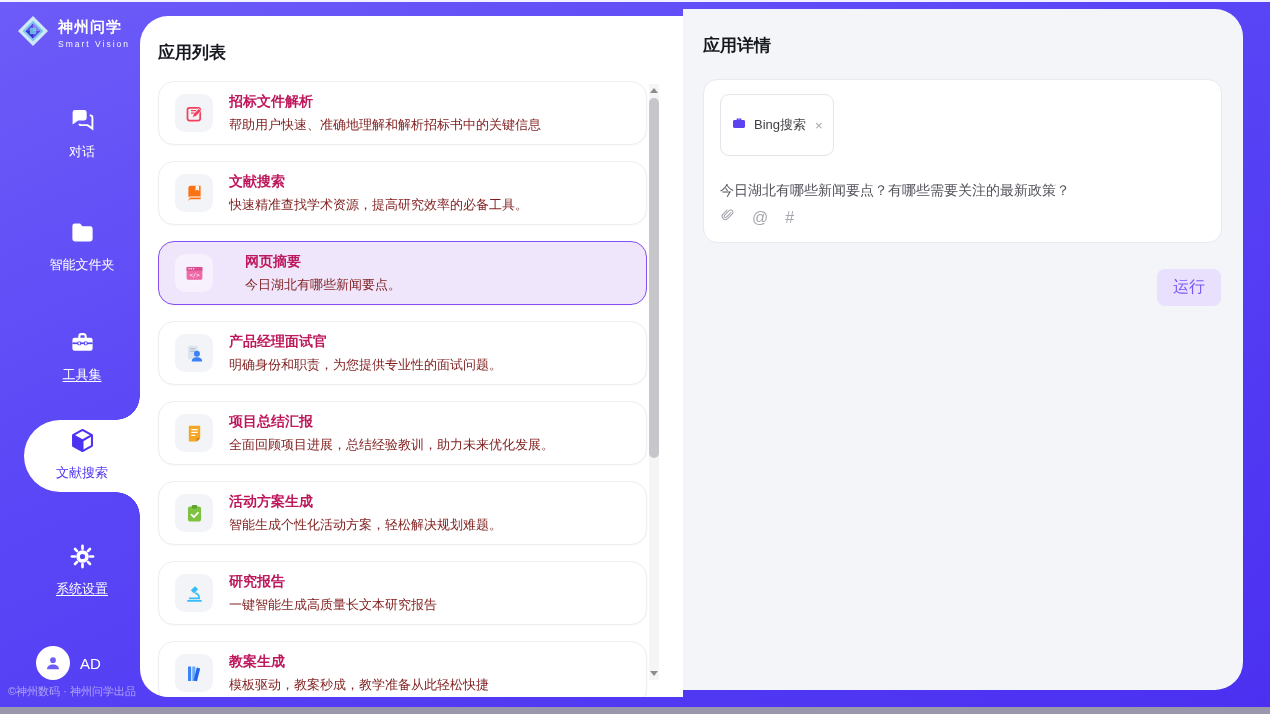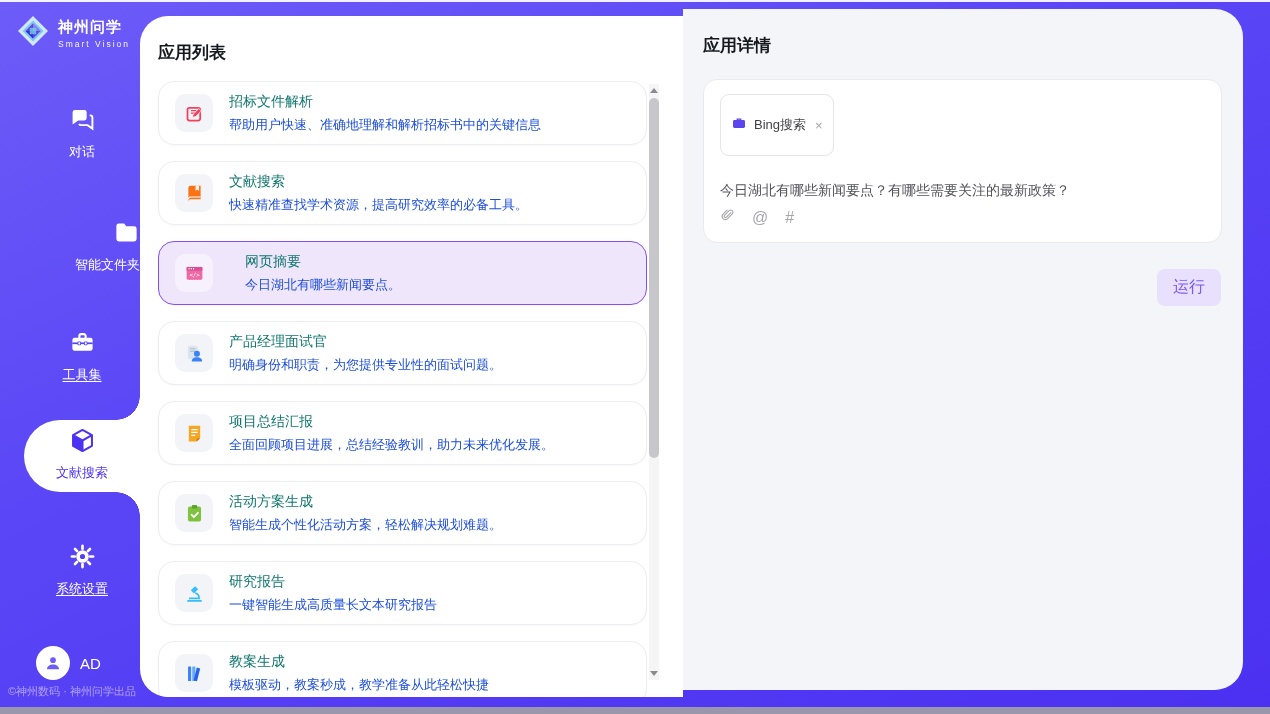"招标文件解析" .card-title { color: #0f766e -> #be185d; font-weight: normal -> bold }
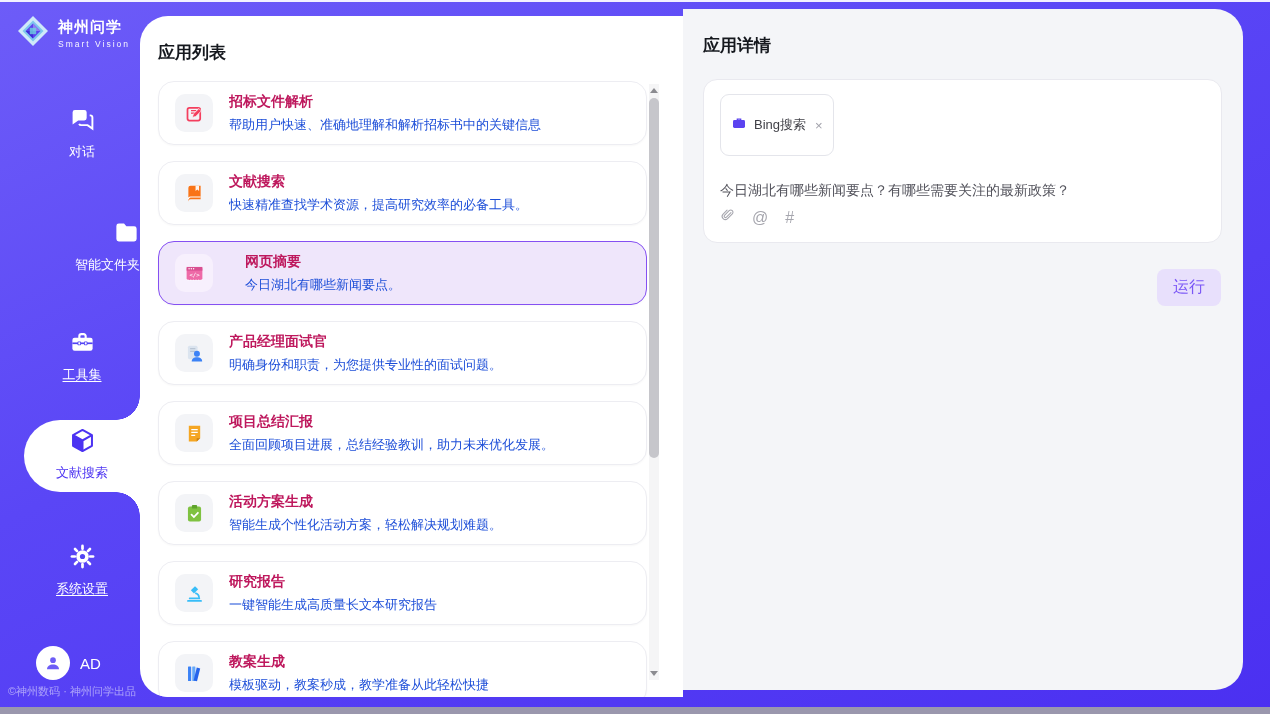"帮助用户快速、准确地理解和解析招标书中的关键信息" .card-desc { color: #1d4ed8 -> #7f1d1d }
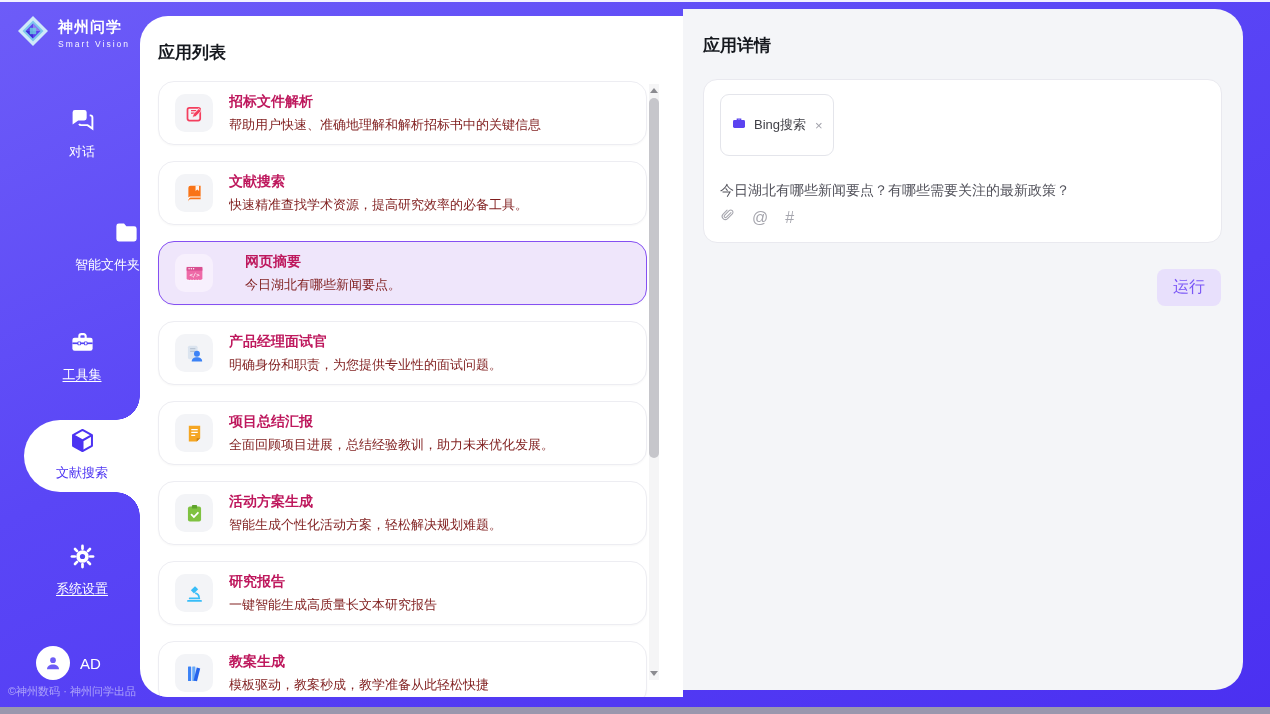"智能文件夹" div.nav-item { text-align: right -> none }
